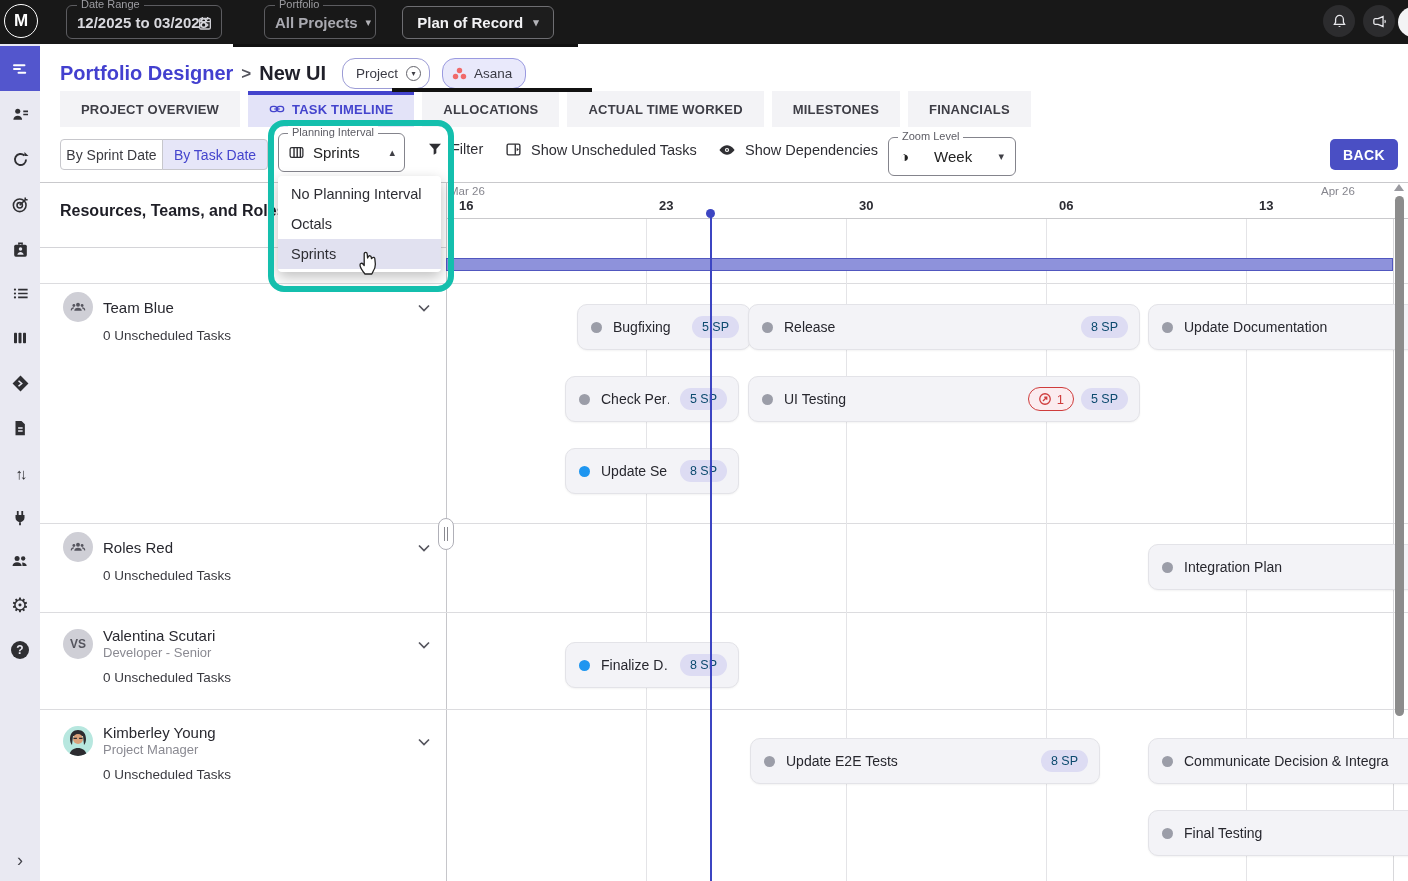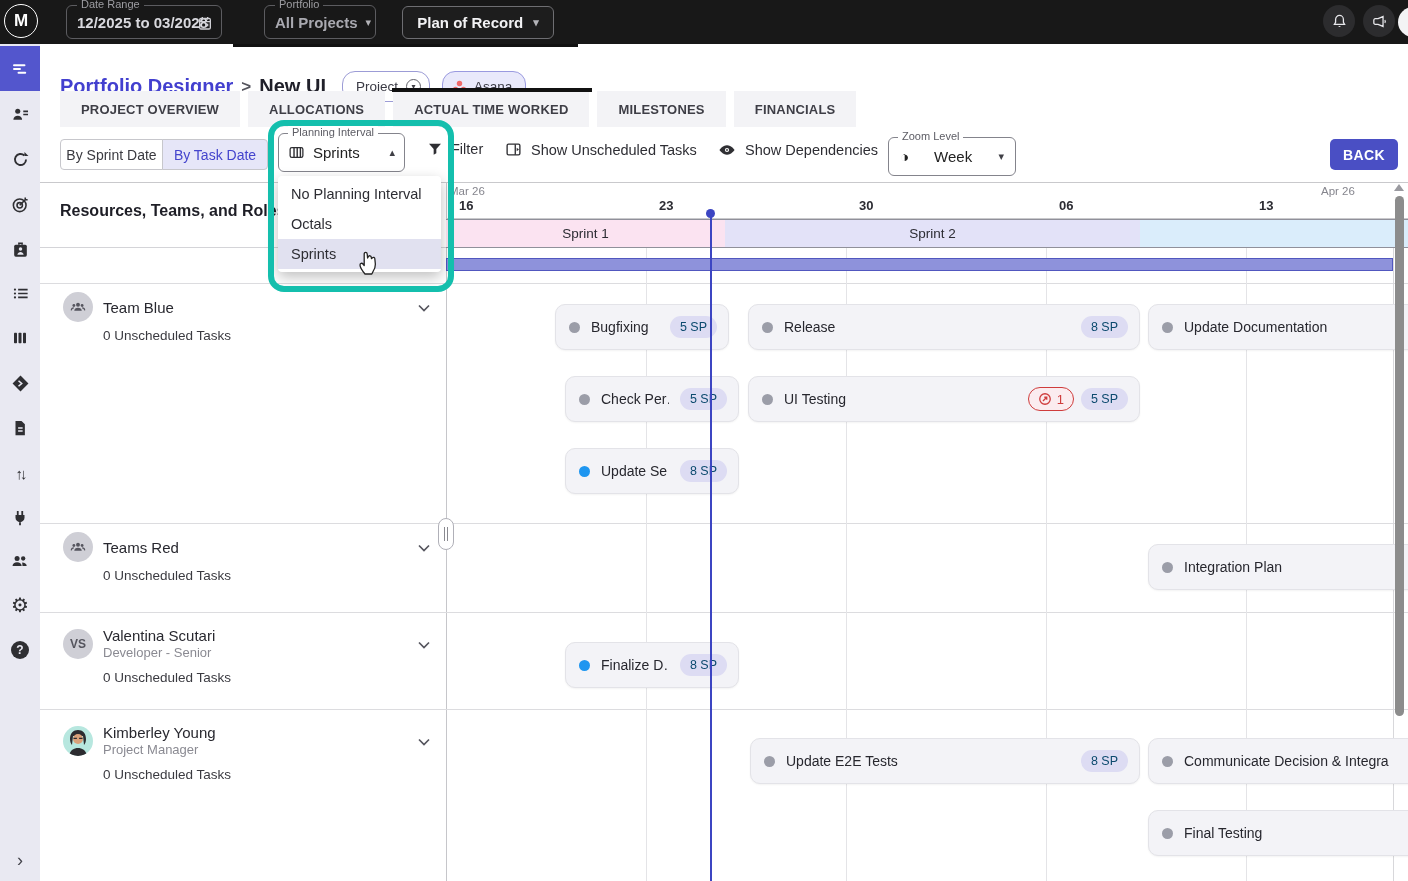"Portfolio Designer" div.abs { margin-top: 13px -> none }
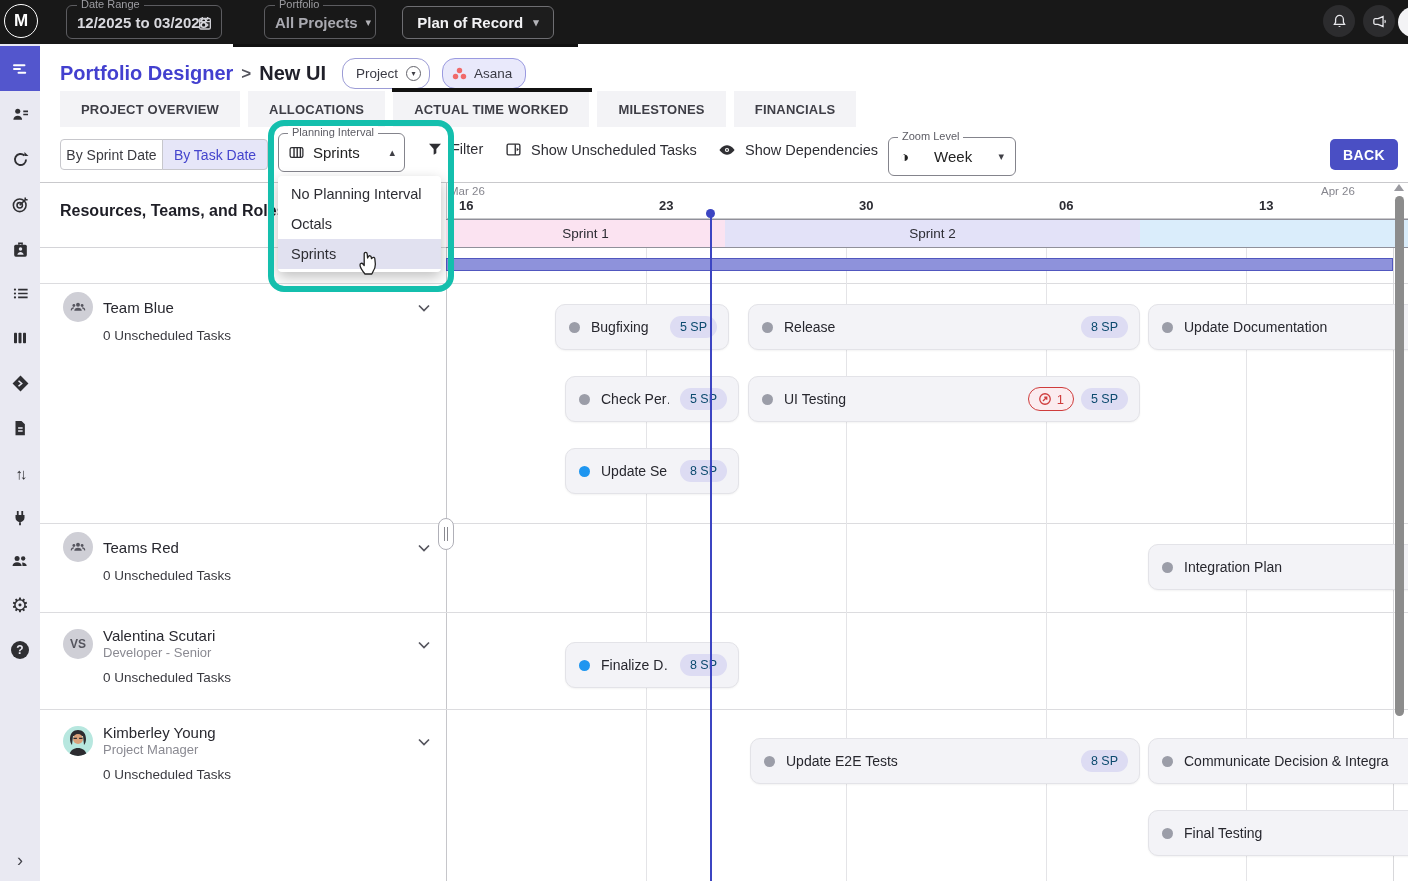"TASK TIMELINE" div.tab { html: none -> <div> <span></span> <svg> <rect></rect> <rect></rect> <path></path> </svg> <span>TASK TIMELINE</span> </div> }
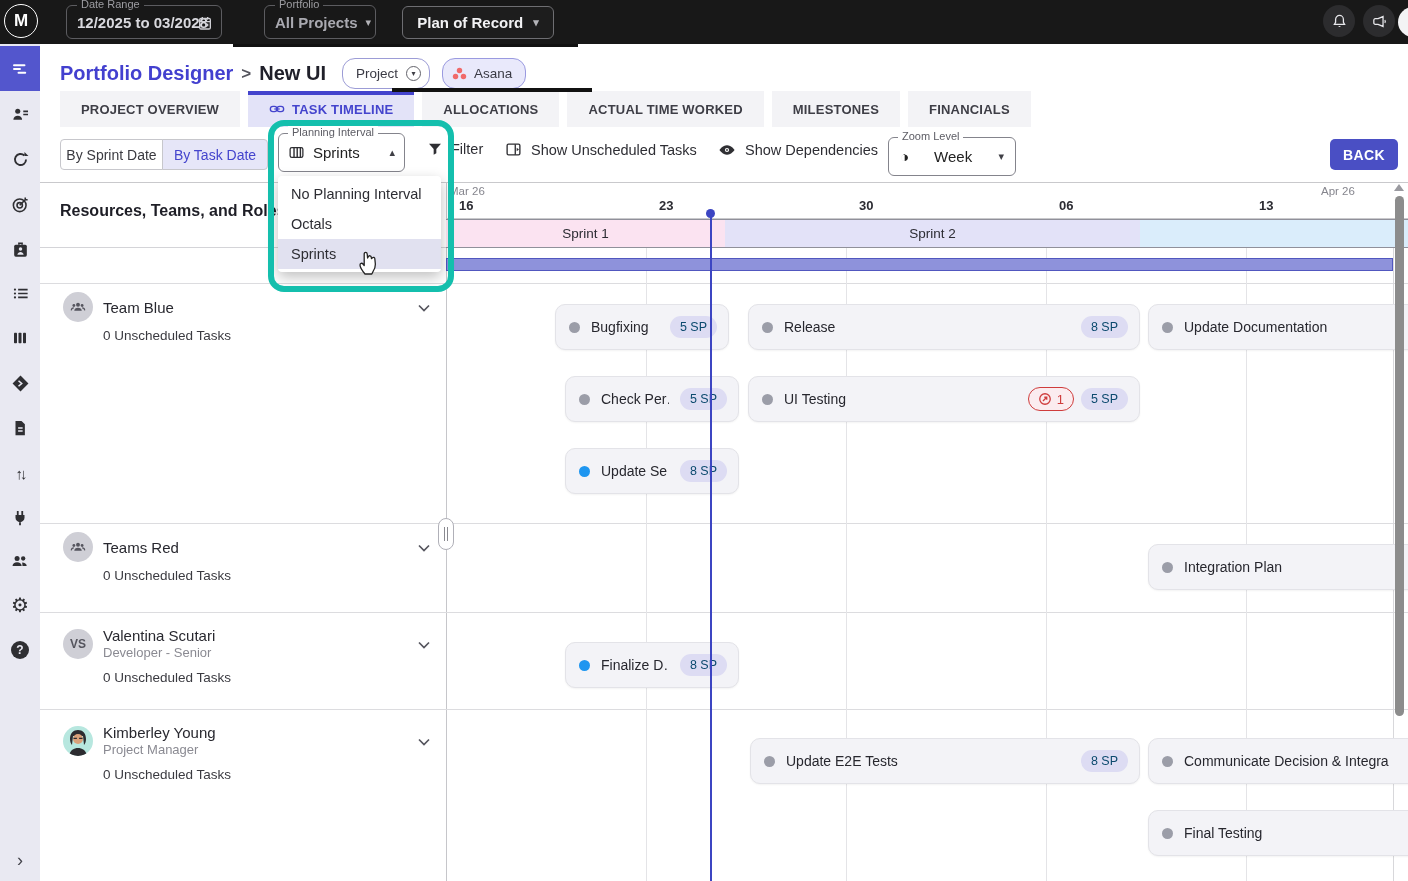"Sprint 1" div.abs { html: <div> <div> <span>Sprint 1</span> </div> <div> <span>Sprint 2</span> </div> <div></div> </div> -> none }
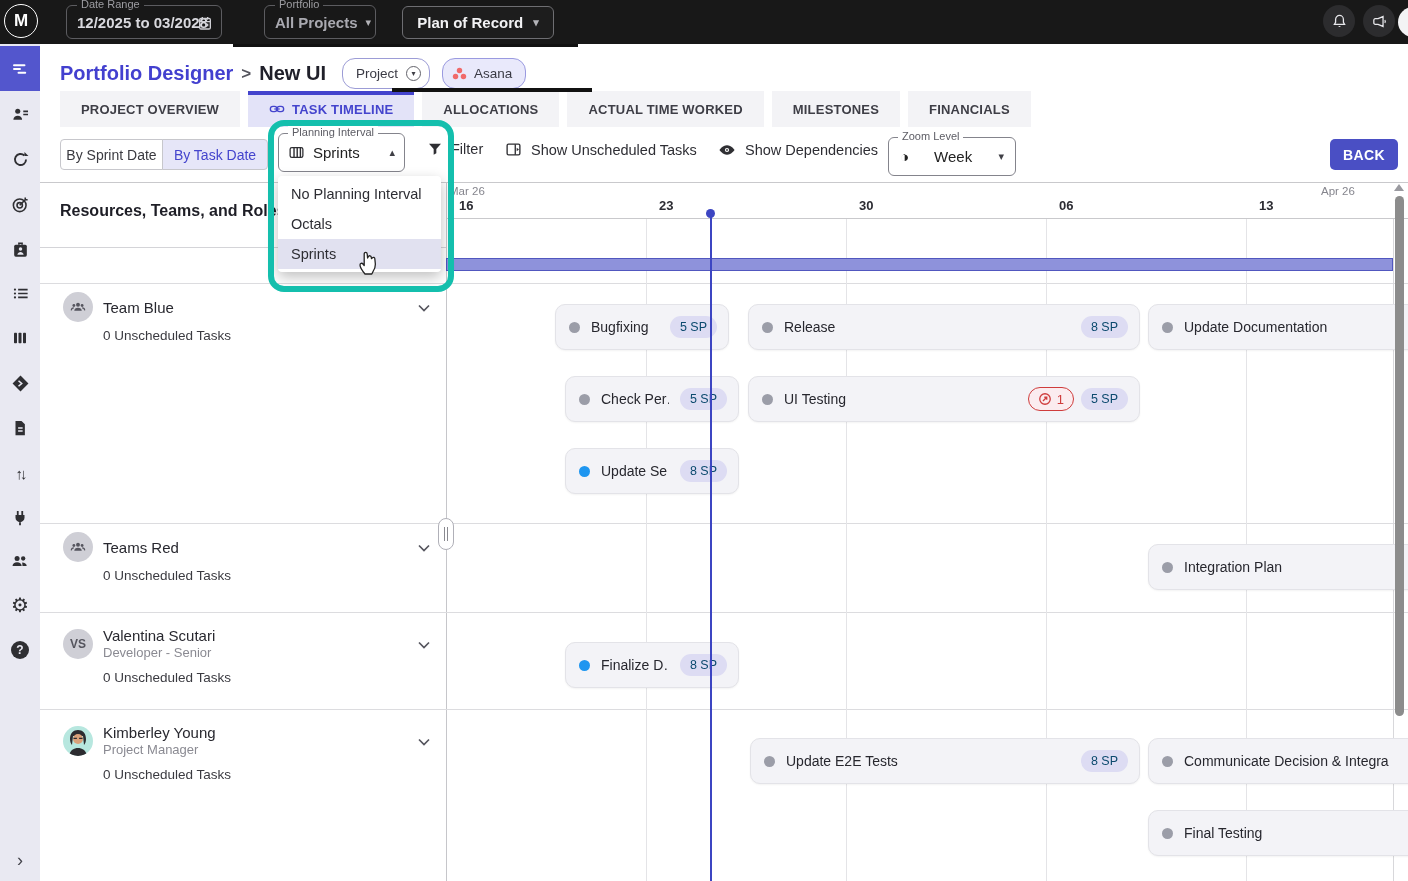"Bugfixing" div.card { left: 109px -> 131px }
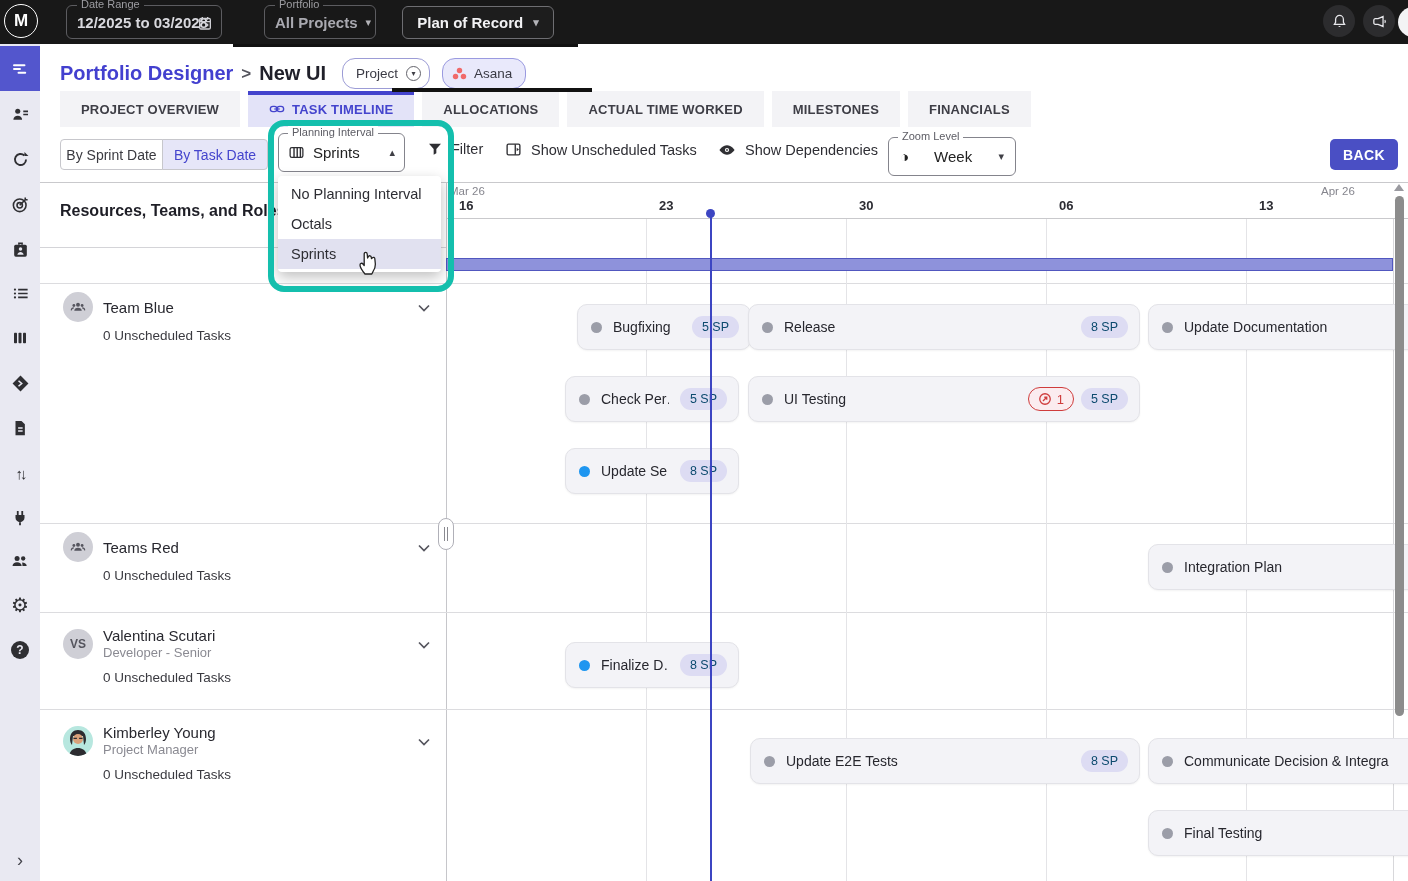"Teams Red" div.abs { text: Teams -> Roles }
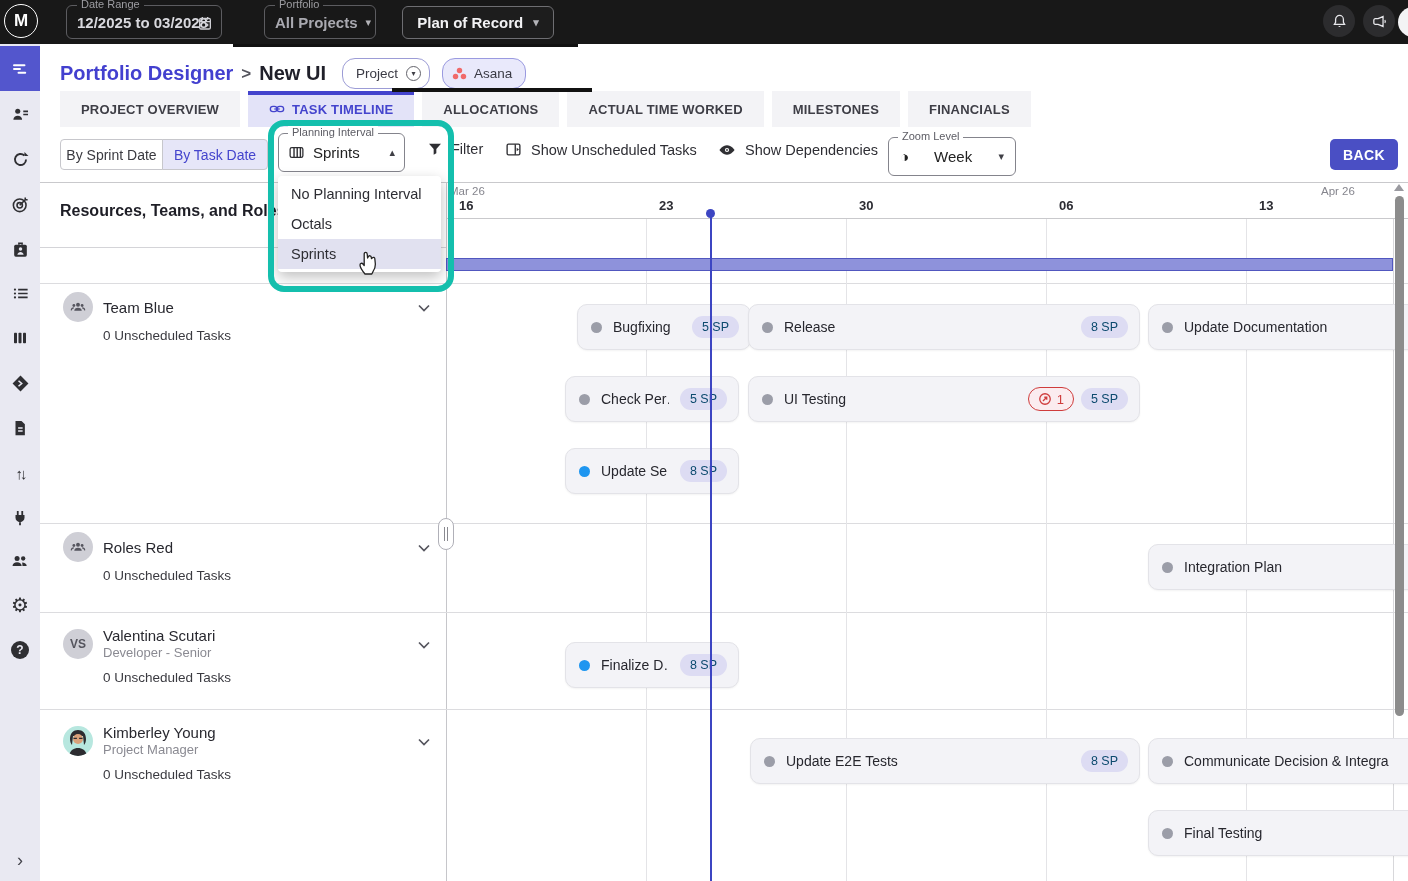"Update E2E Tests" div.card { width: 390px -> 350px }
